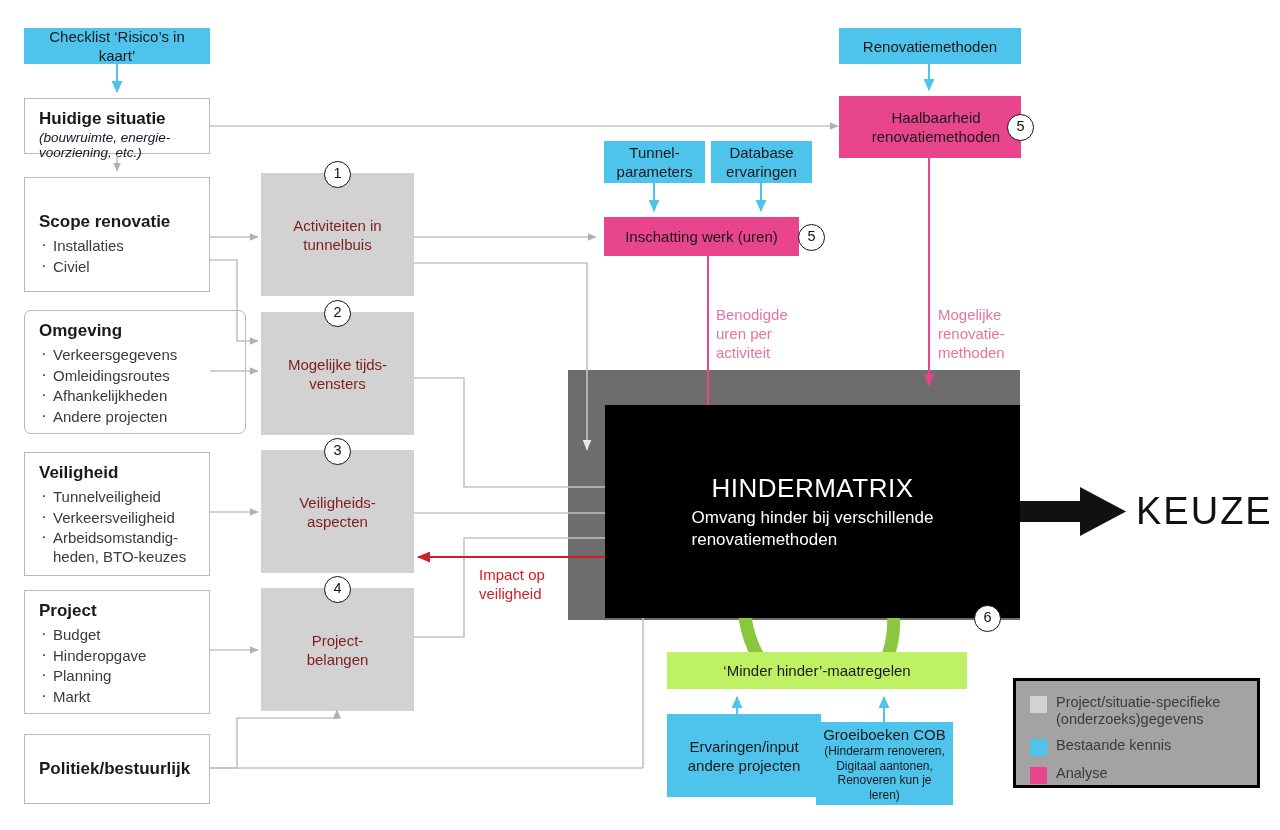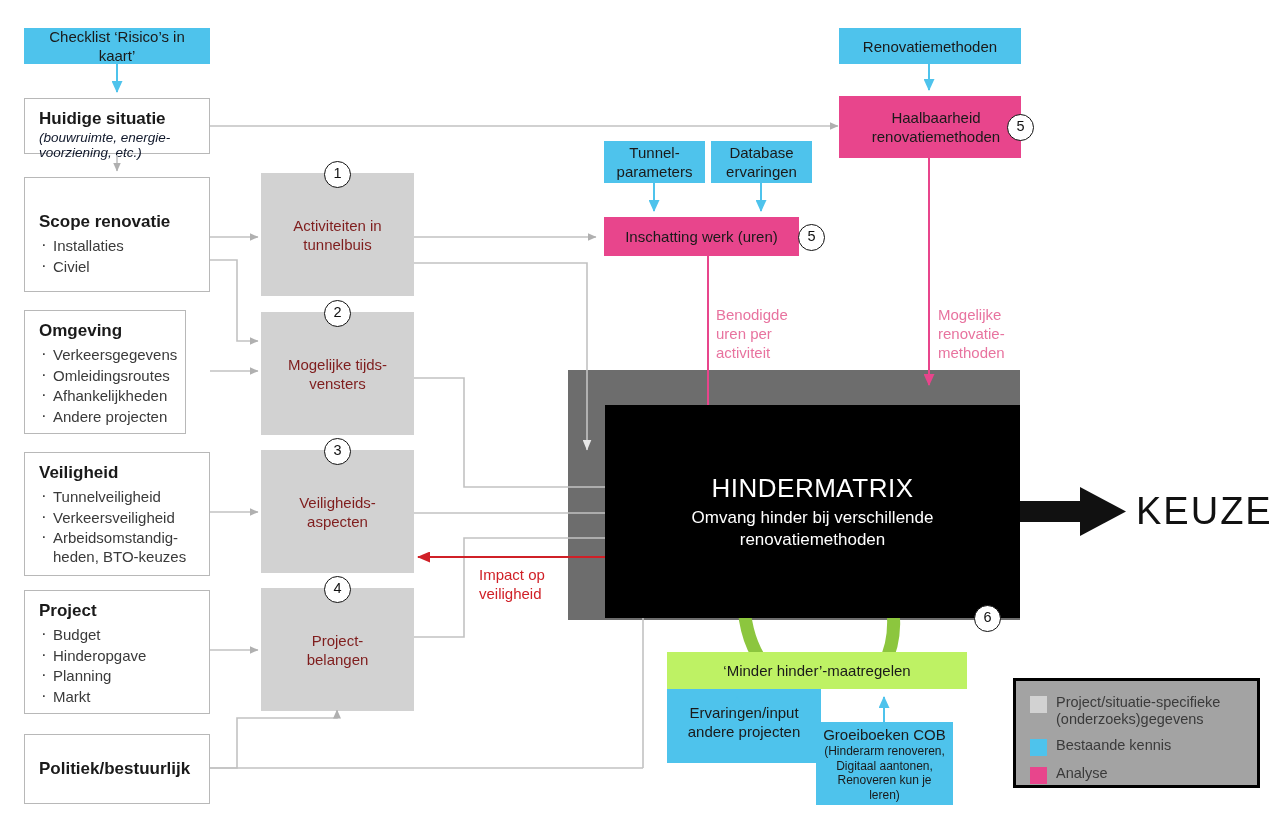"Omgeving" div.node { border-radius: none -> 7px; width: 162px -> 222px }
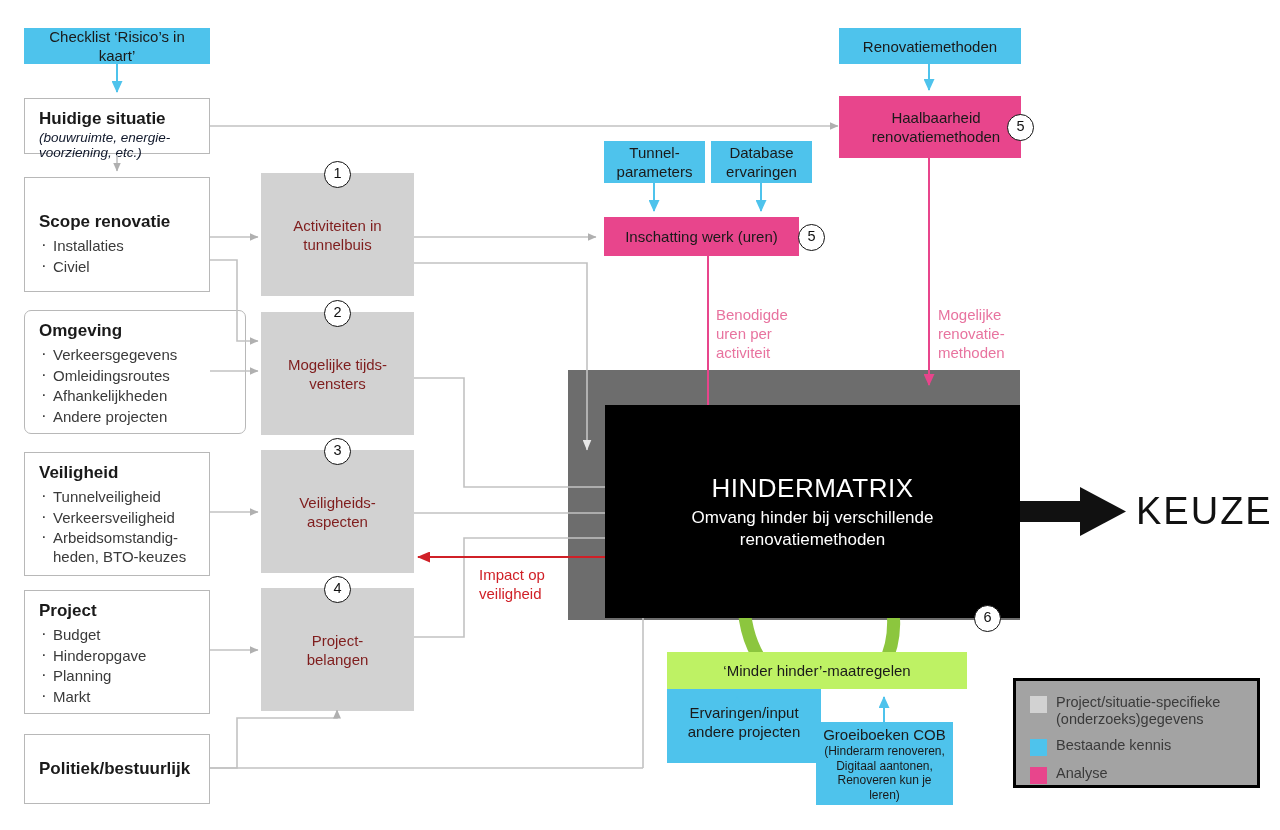"Omvang hinder bij verschillende" .blackbox .msub { text-align: center -> none }
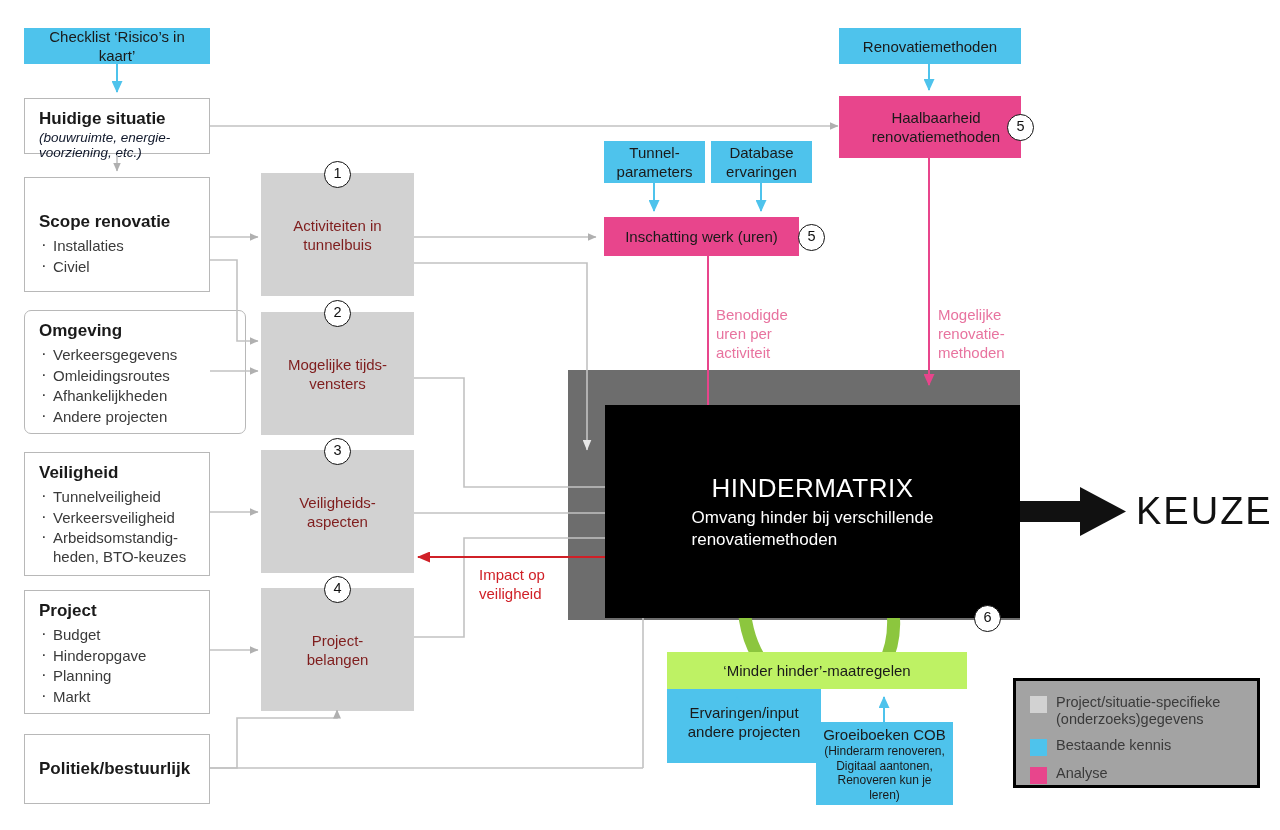"Ervaringen/input" div.node { top: 680px -> 714px }
